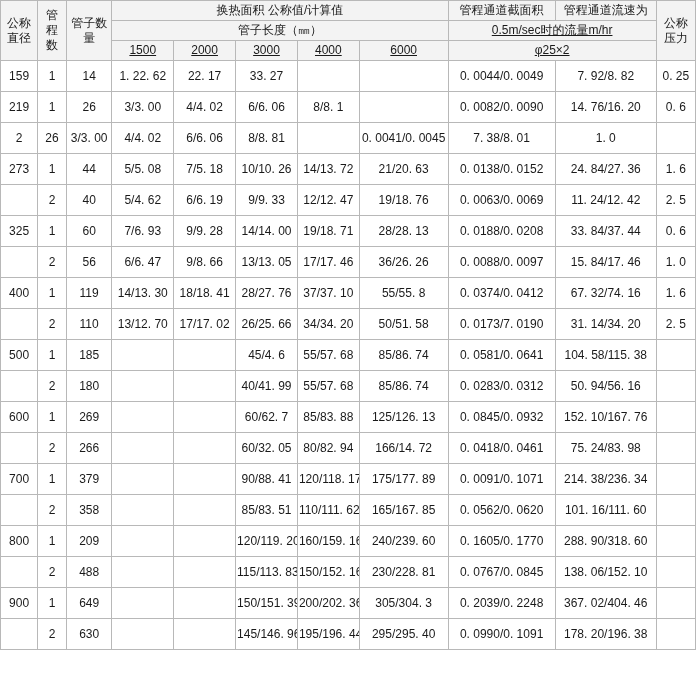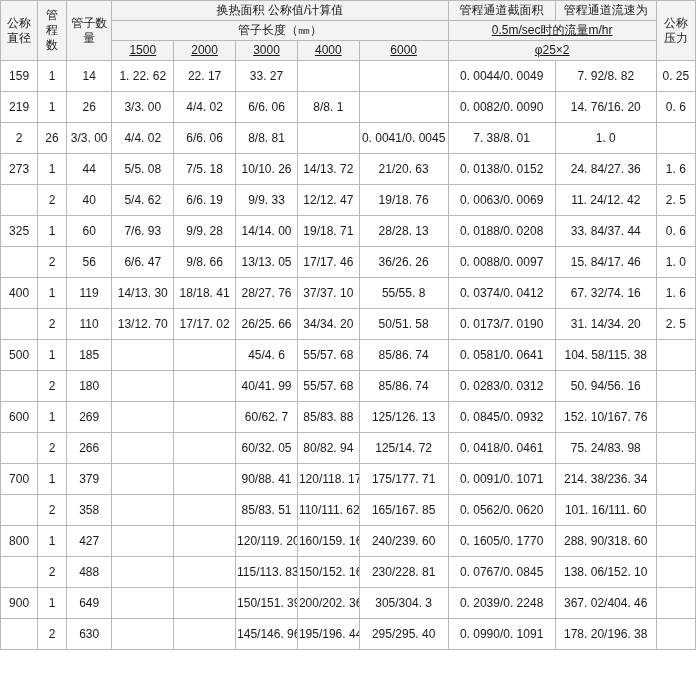"125/14. 72" td { text: 125/14 -> 166/14 }
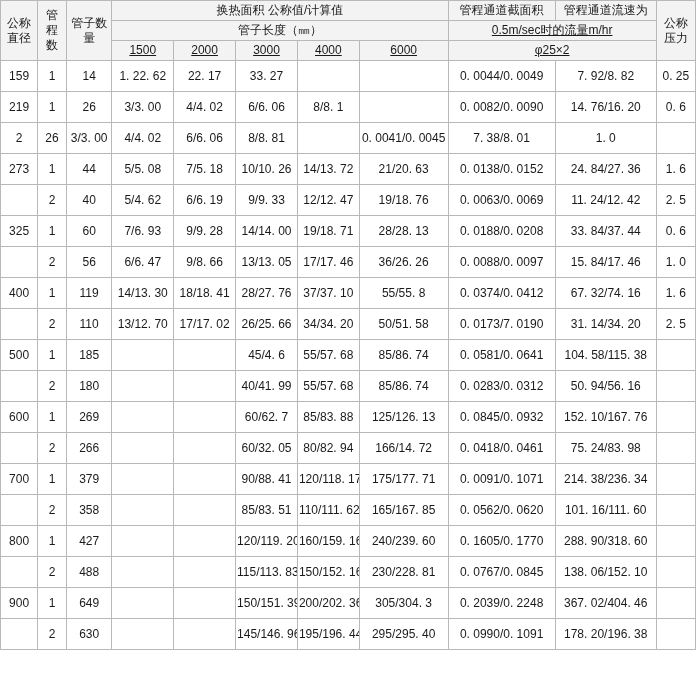"175/177. 71" td { text: 71 -> 89 }
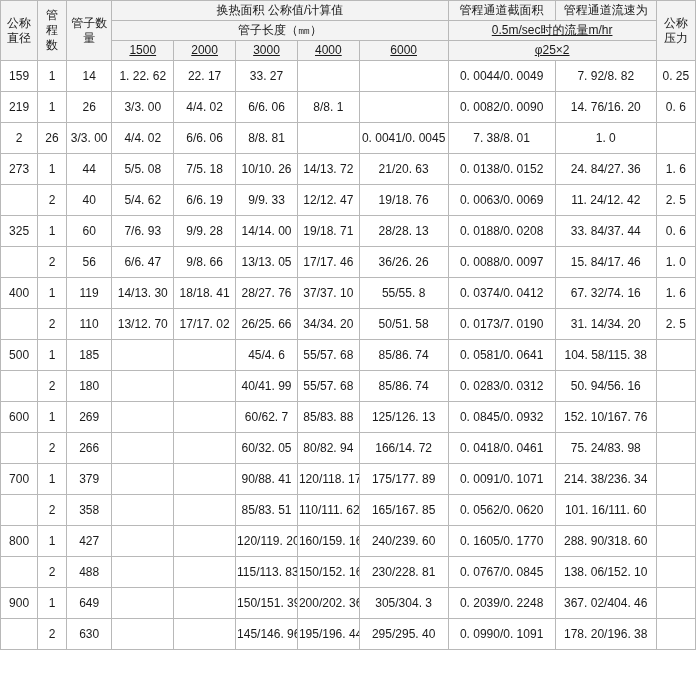"427" td { text: 427 -> 209 }
